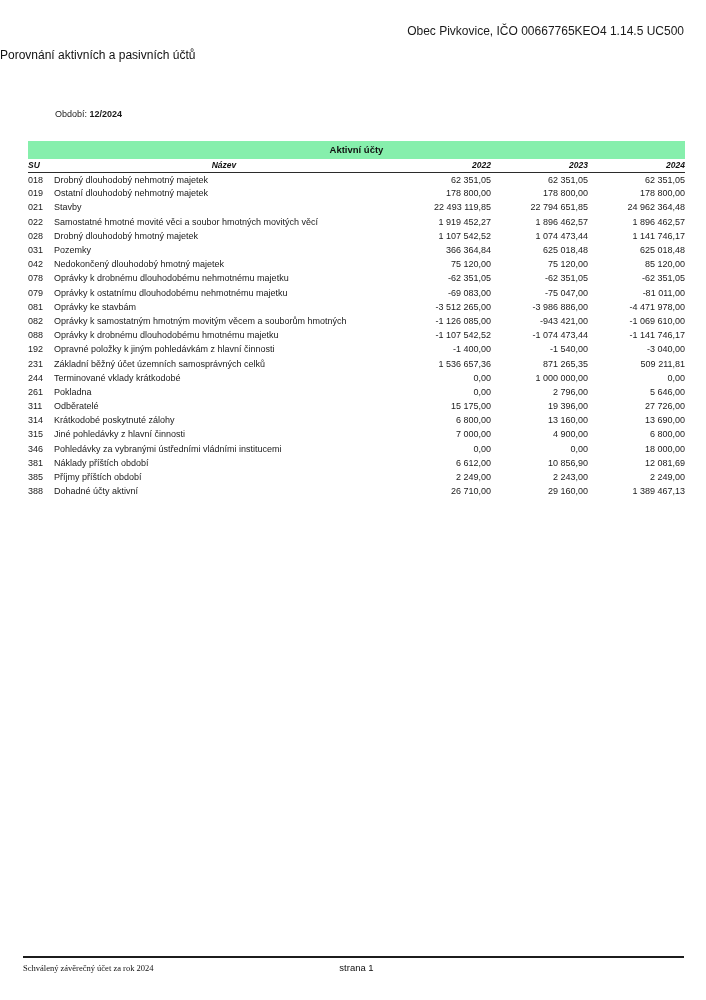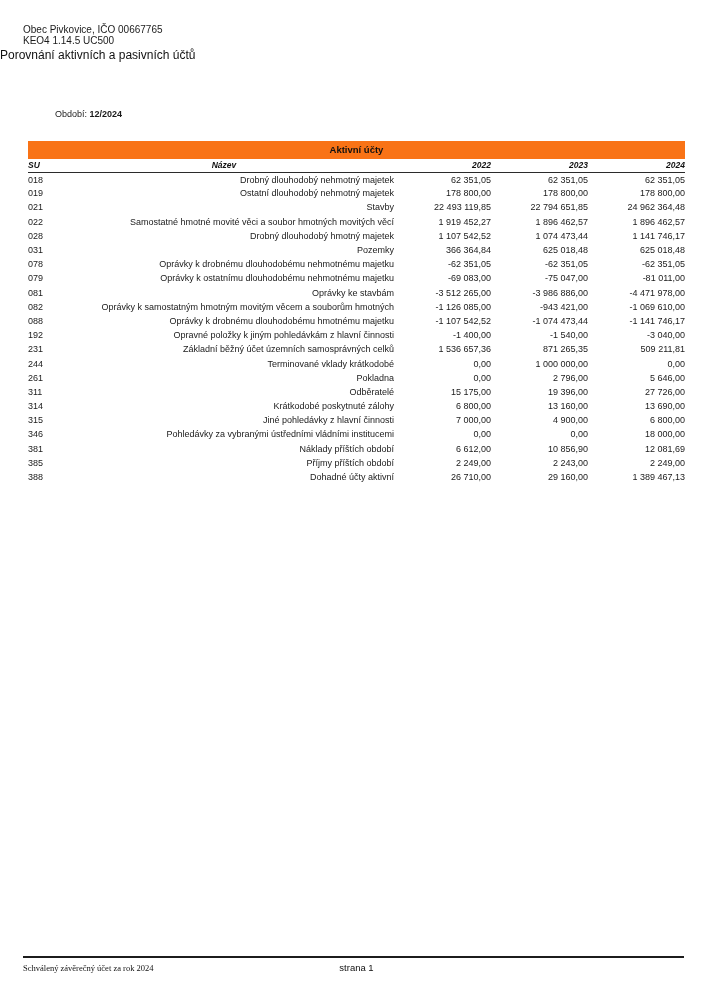"Obec Pivkovice, IČO 00667765" .doc-header { flex-direction: column -> none; font-size: 10px -> 12px; justify-content: center -> flex-end }
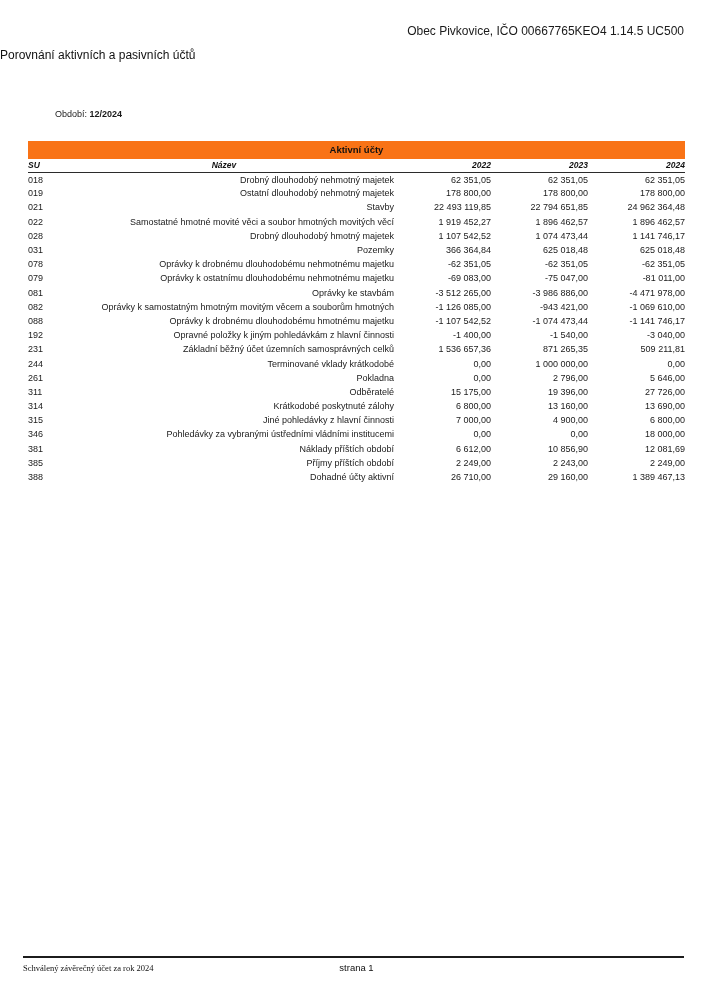"Aktivní účty" .table-banner { background: #f97316 -> #86efac }
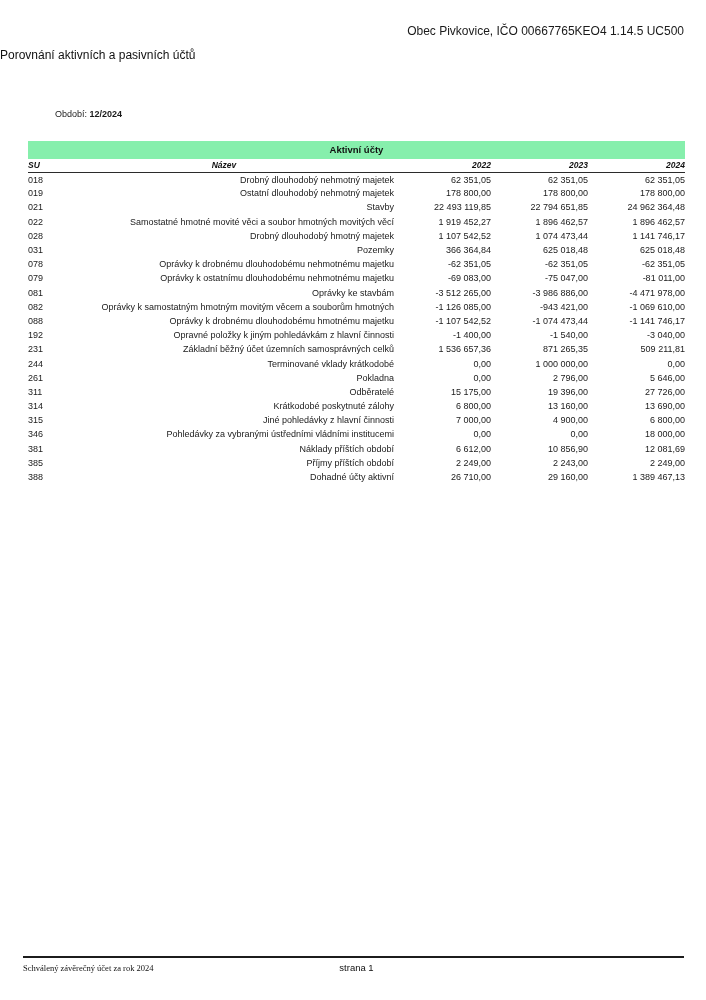"Drobný dlouhodobý nehmotný majetek" td.nazev { text-align: right -> left }
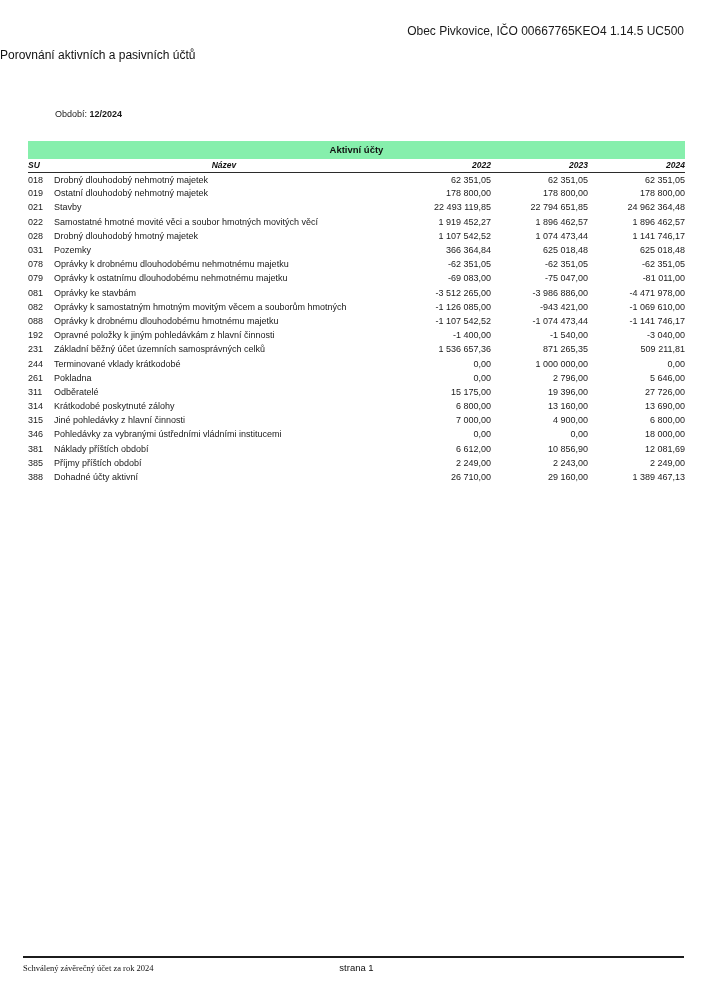"042" tr { html: none -> <tr> <td>042</td> <td>Nedokončený dlouhodobý hmotný majetek</td> <td>75 120,00</td> <td>75 120,00</td> <td>85 120,00</td> </tr> }
